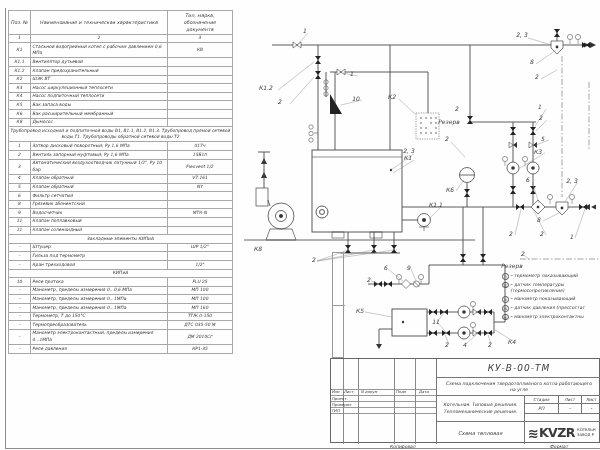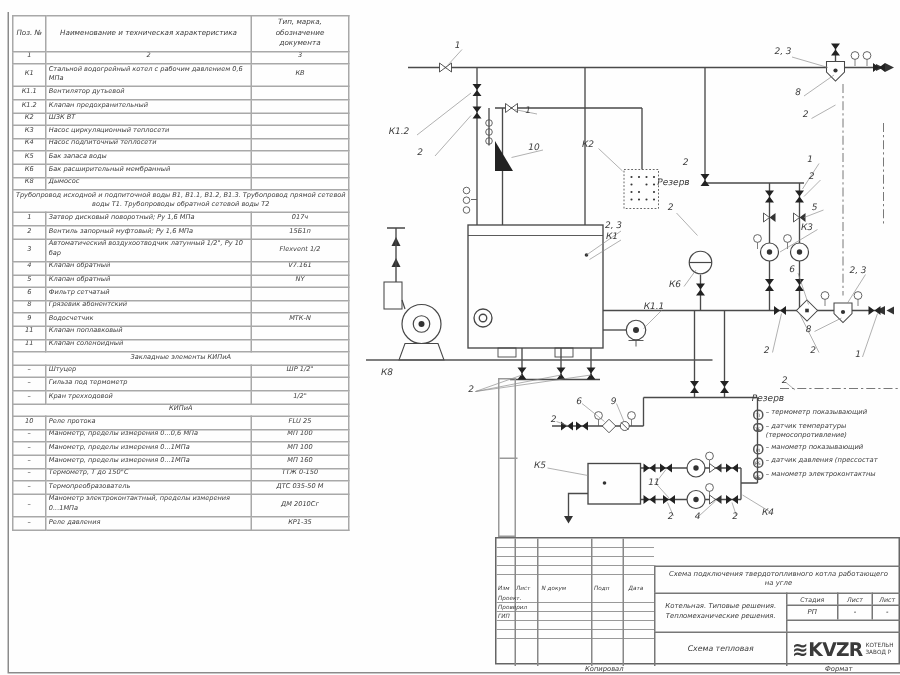"КУ-В-00-ТМ" div.tb-cell { html: none -> <div>КУ-В-00-ТМ</div> }
